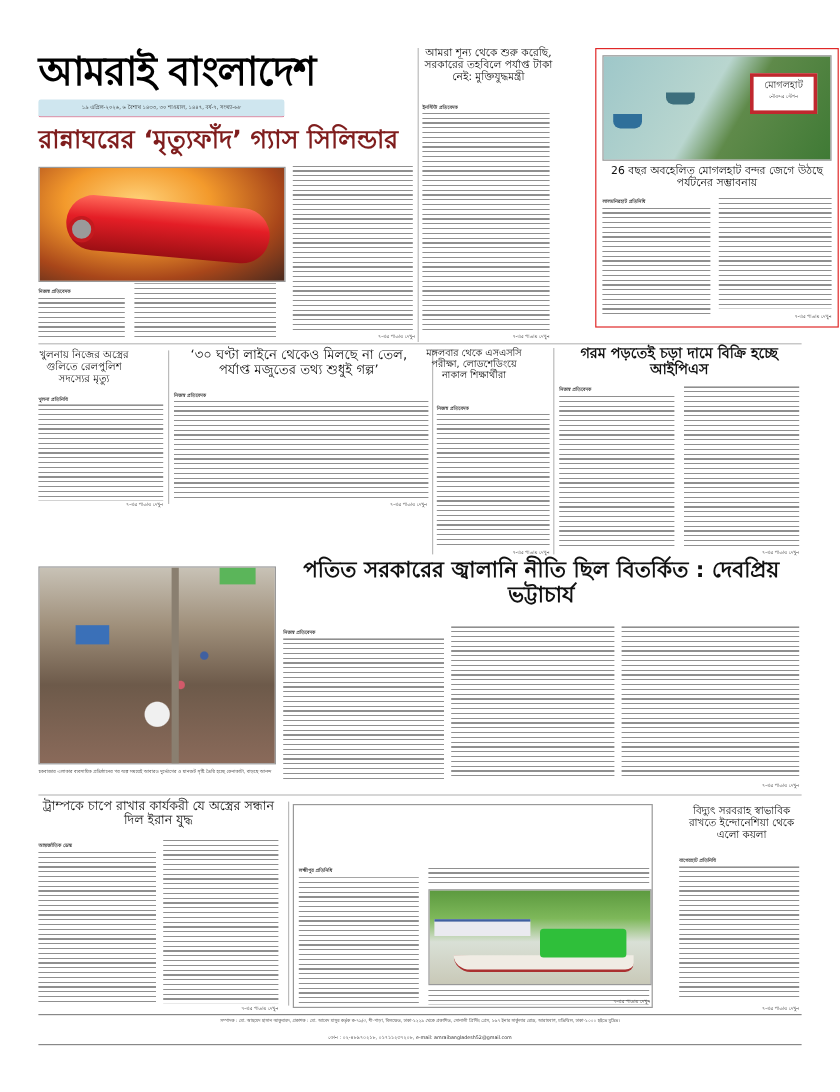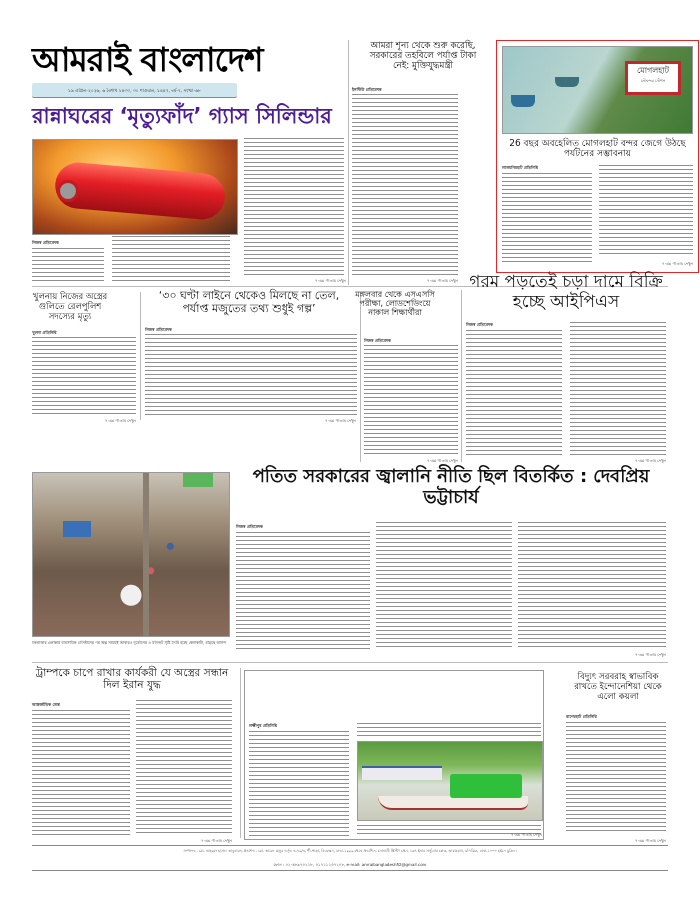"আমরা শূন্য থেকে শুরু করেছি," div.abs { margin-left: 16px -> none }
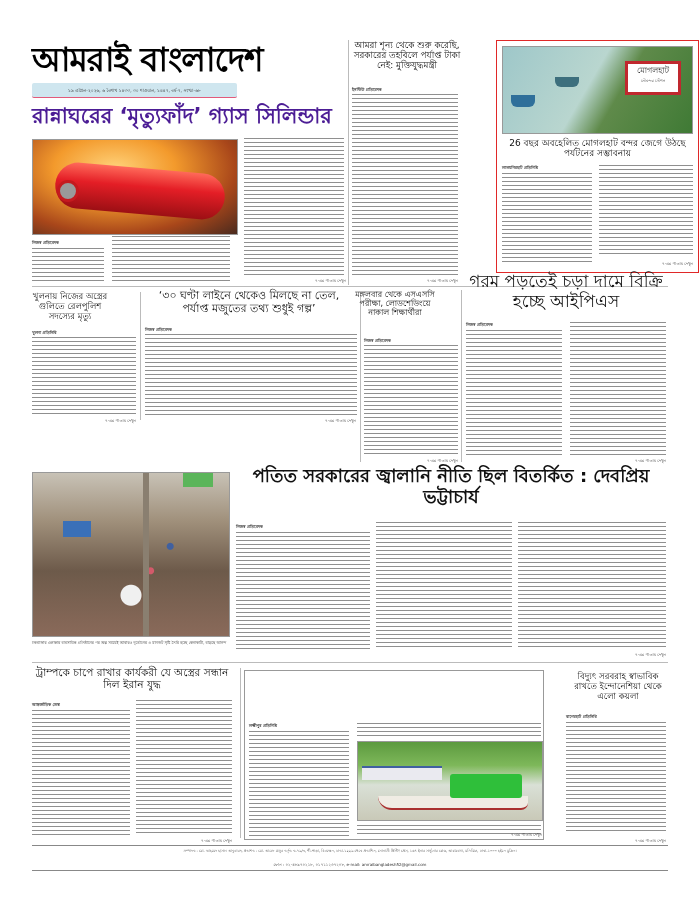"রান্নাঘরের ‘মৃত্যুফাঁদ’ গ্যাস সিলিন্ডার" div.abs { color: #4c1d95 -> #7f1d1d }
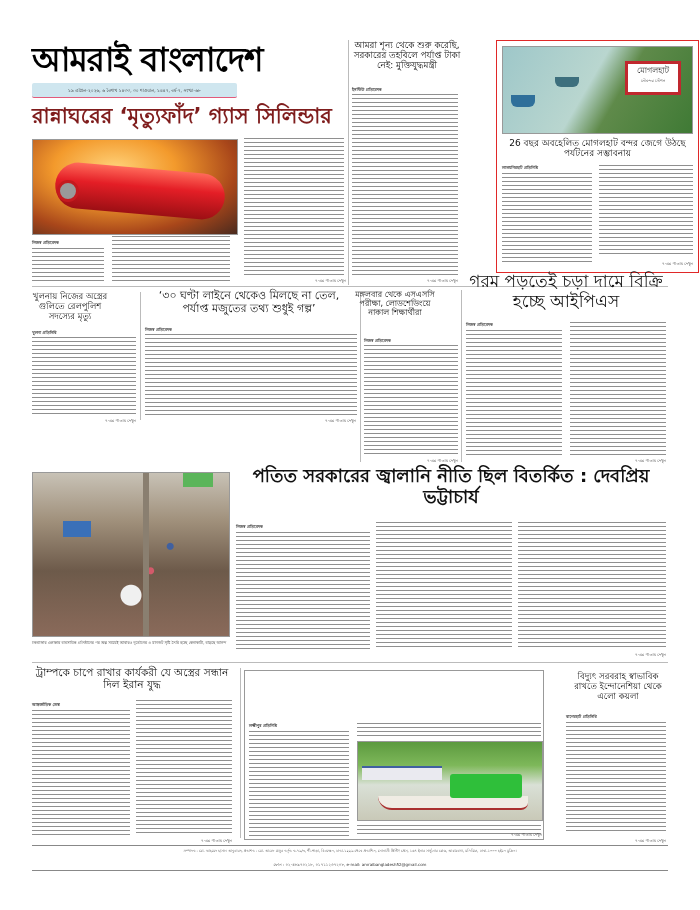"গরম পড়তেই চড়া দামে বিক্রি" div.abs { font-size: 17px -> 12px; font-weight: none -> bold; top: 272px -> 288px }
